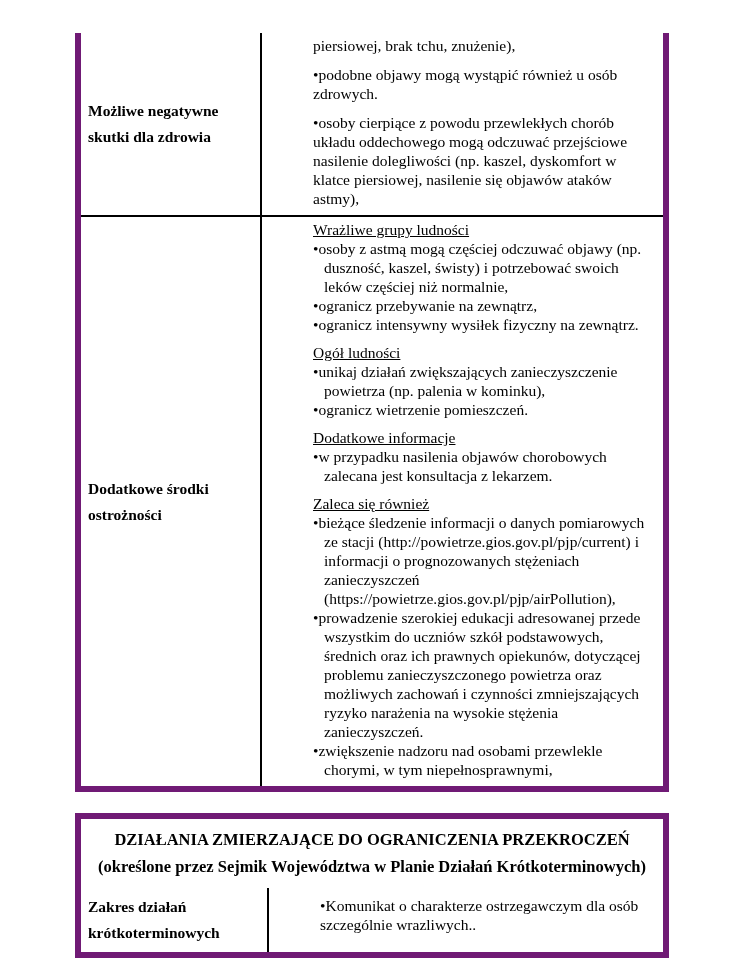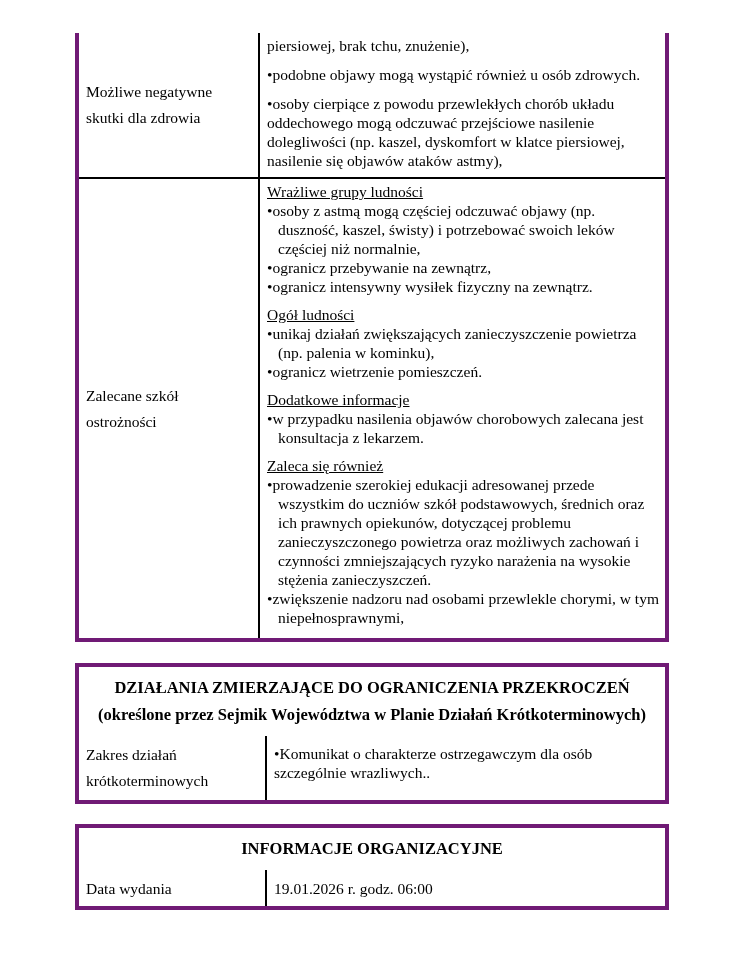"piersiowej, brak tchu, znużenie)," .cell-body { margin-left: none -> 44px }
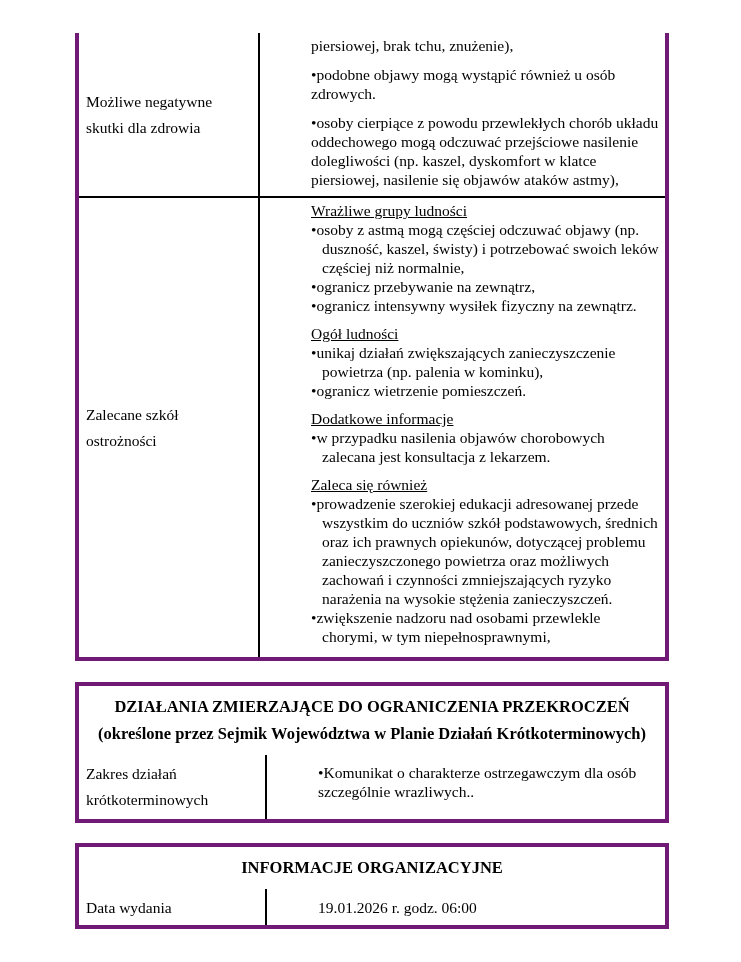"Możliwe negatywne skutki dla zdrowia" .cell-label { font-weight: normal -> bold }
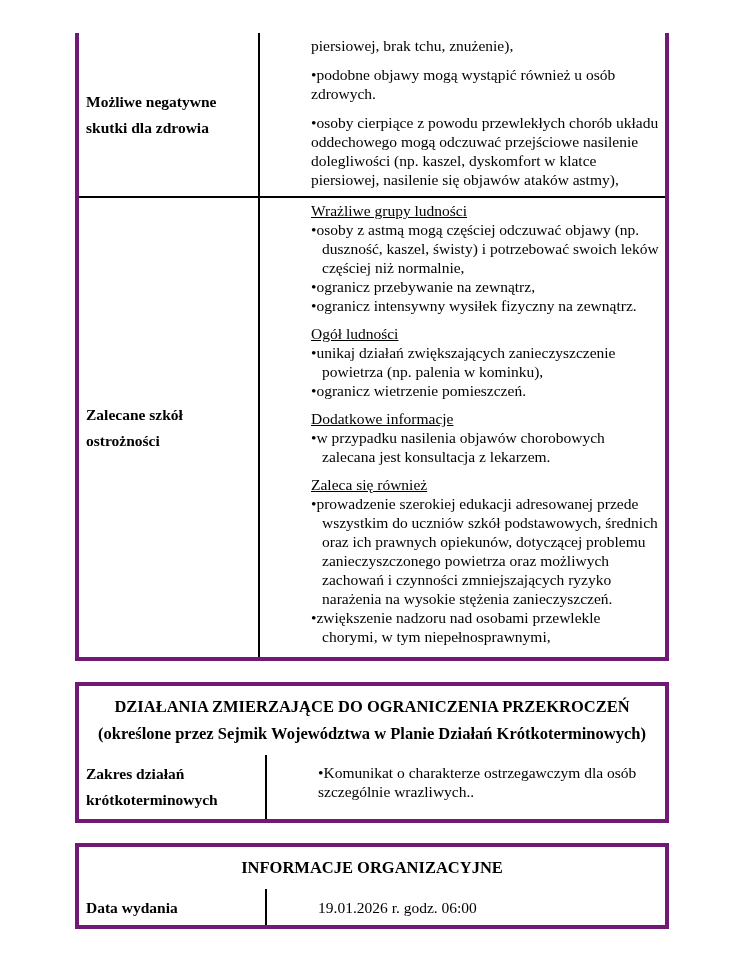"Zalecane szkół ostrożności" span.lbl { text: Zalecane szkół -> Dodatkowe środki }
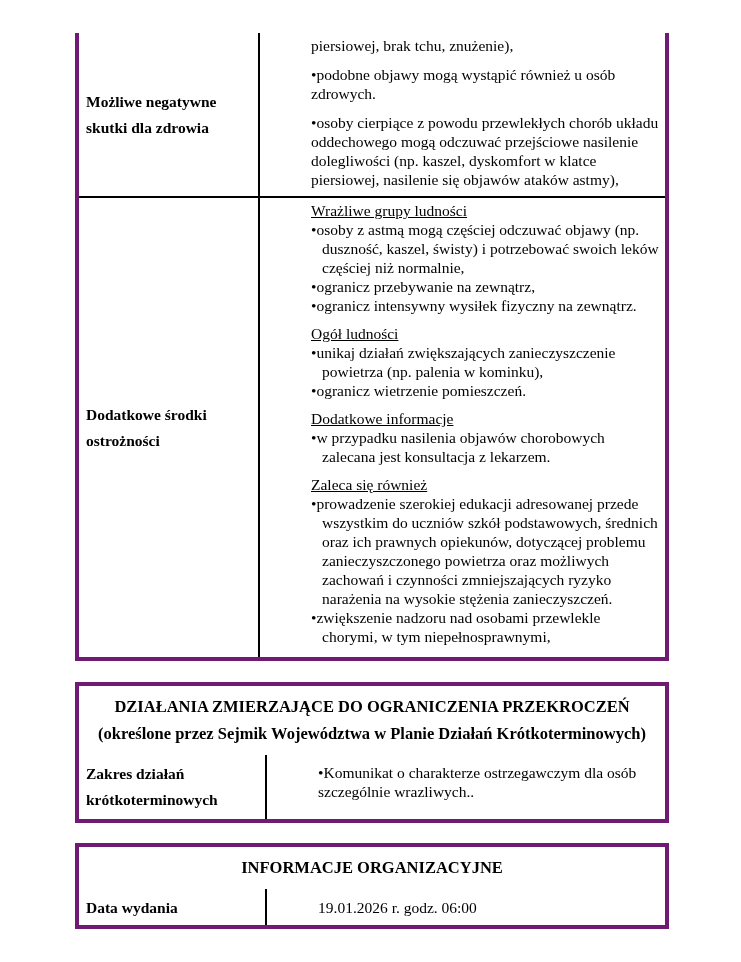"bieżące śledzenie informacji o danych" li { html: none -> <li>bieżące śledzenie informacji o danych pomiarowych ze stacji (http://powietrze.gios.gov.pl/pjp/current) i informacji o prognozowanych stężeniach zanieczyszczeń (https://powietrze.gios.gov.pl/pjp/airPollution),</li> }
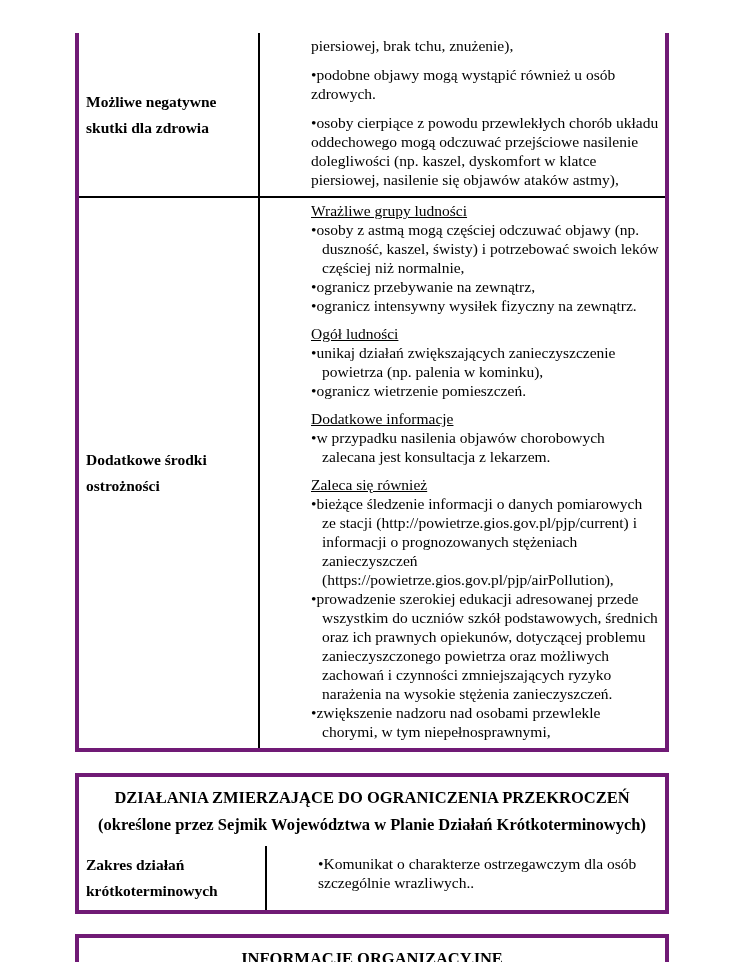"DZIAŁANIA ZMIERZAJĄCE DO OGRANICZENIA" .tbl { border: 4px solid #701a75 -> 6px solid #701a75 }
